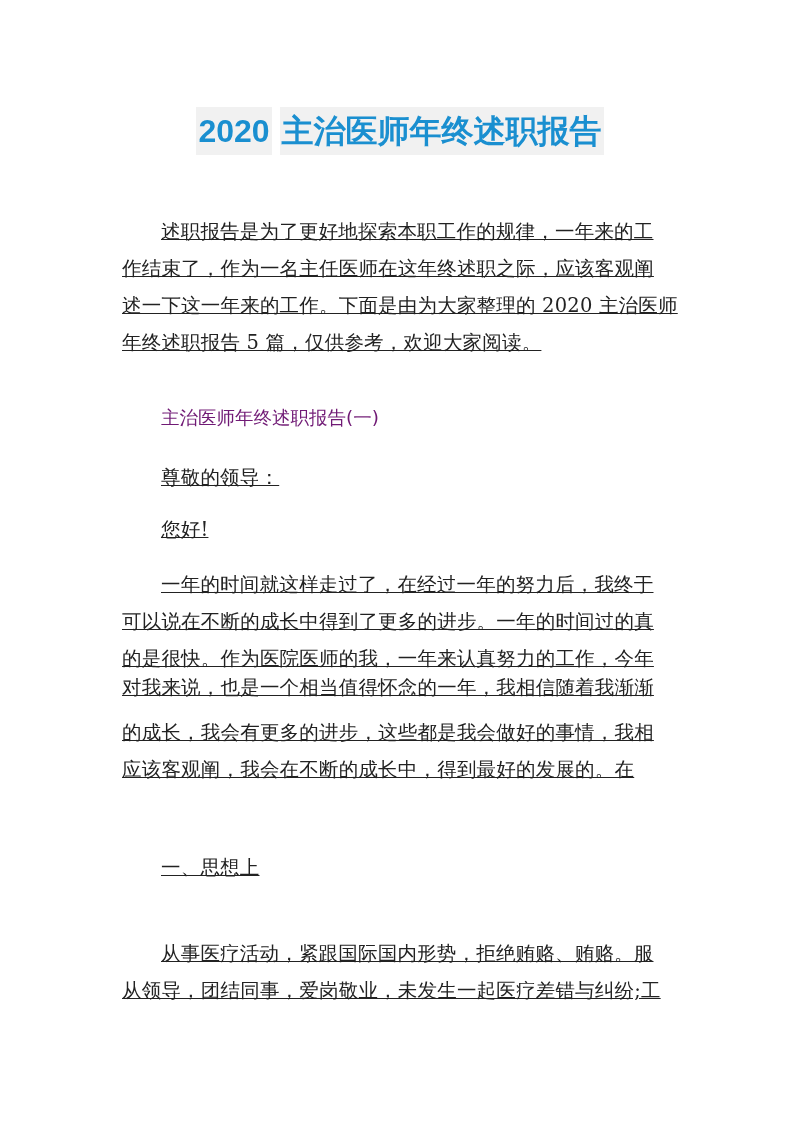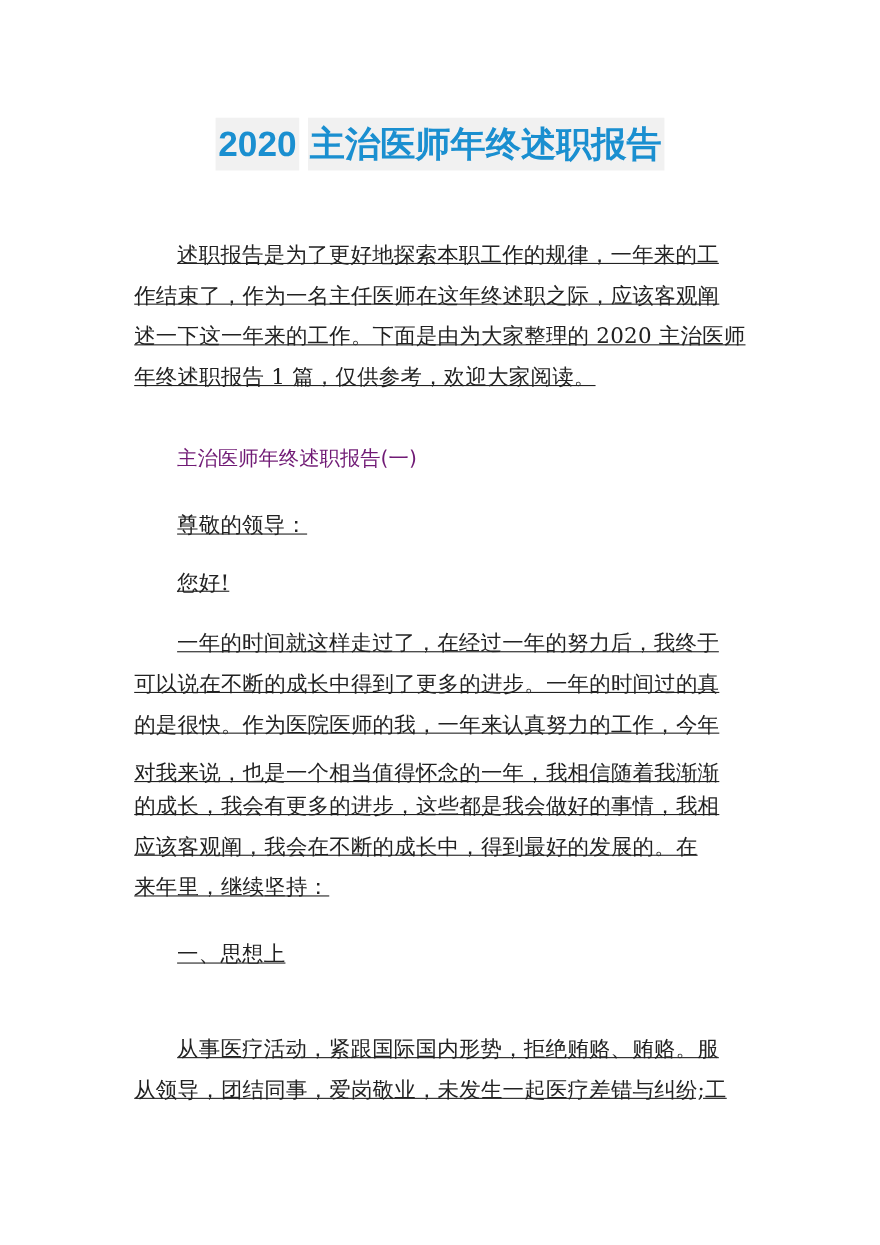"年终述职报告 1 篇，仅供参考，欢迎大家阅读。" div.line { text: 1 -> 5 }
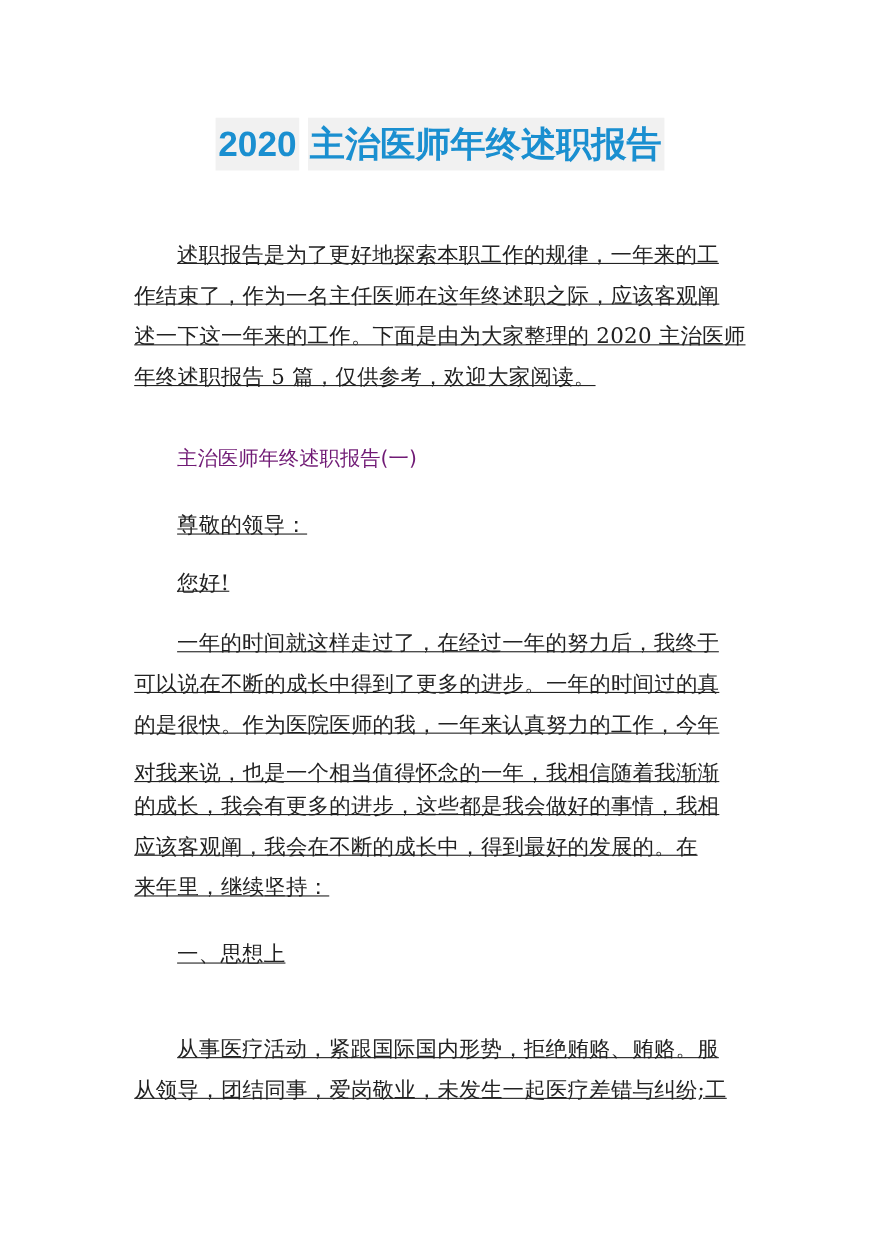"对我来说，也是一个相当值得怀念的一年，我相信随着我渐渐" div.line { top: 691px -> 676px }
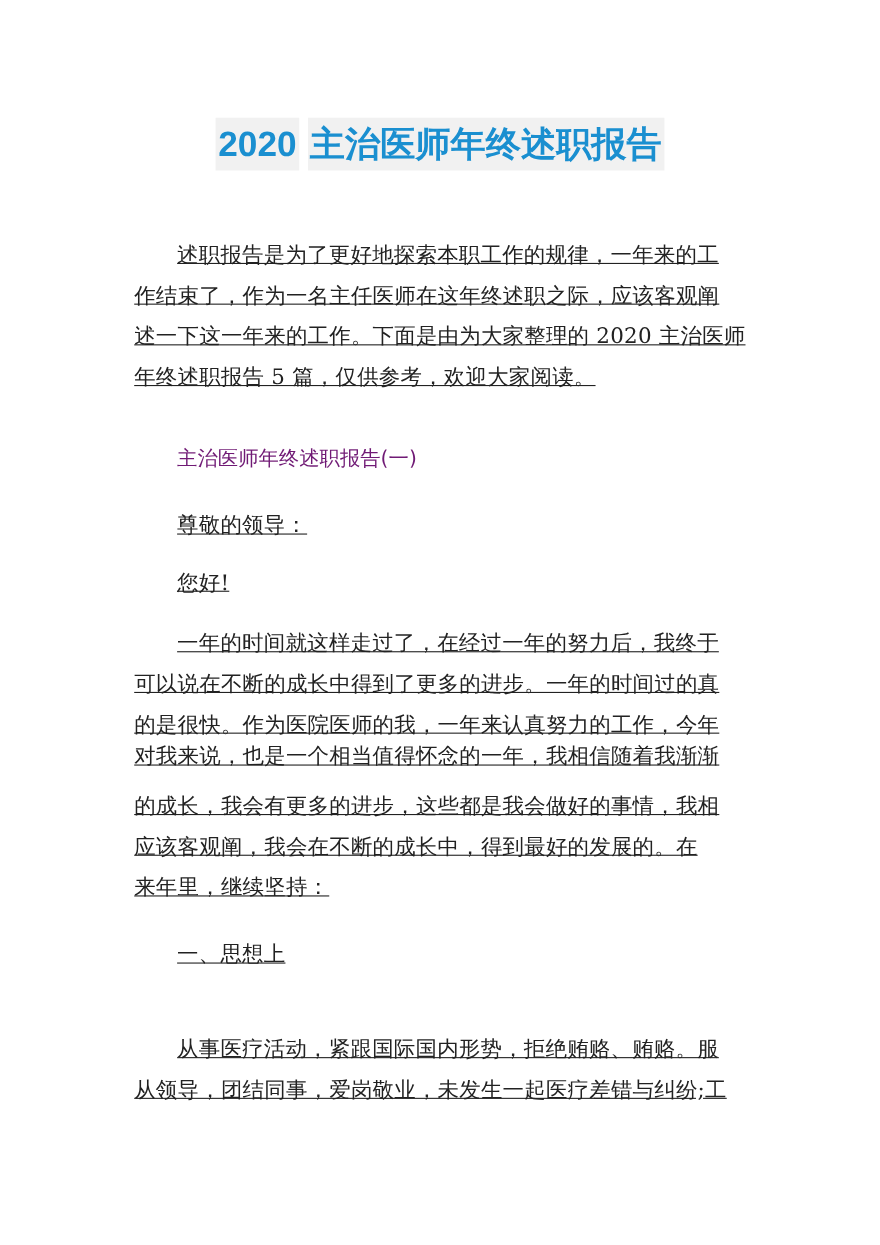"来年里，继续坚持：" div.line { html: <div>来年里，继续坚持：</div> -> none }
